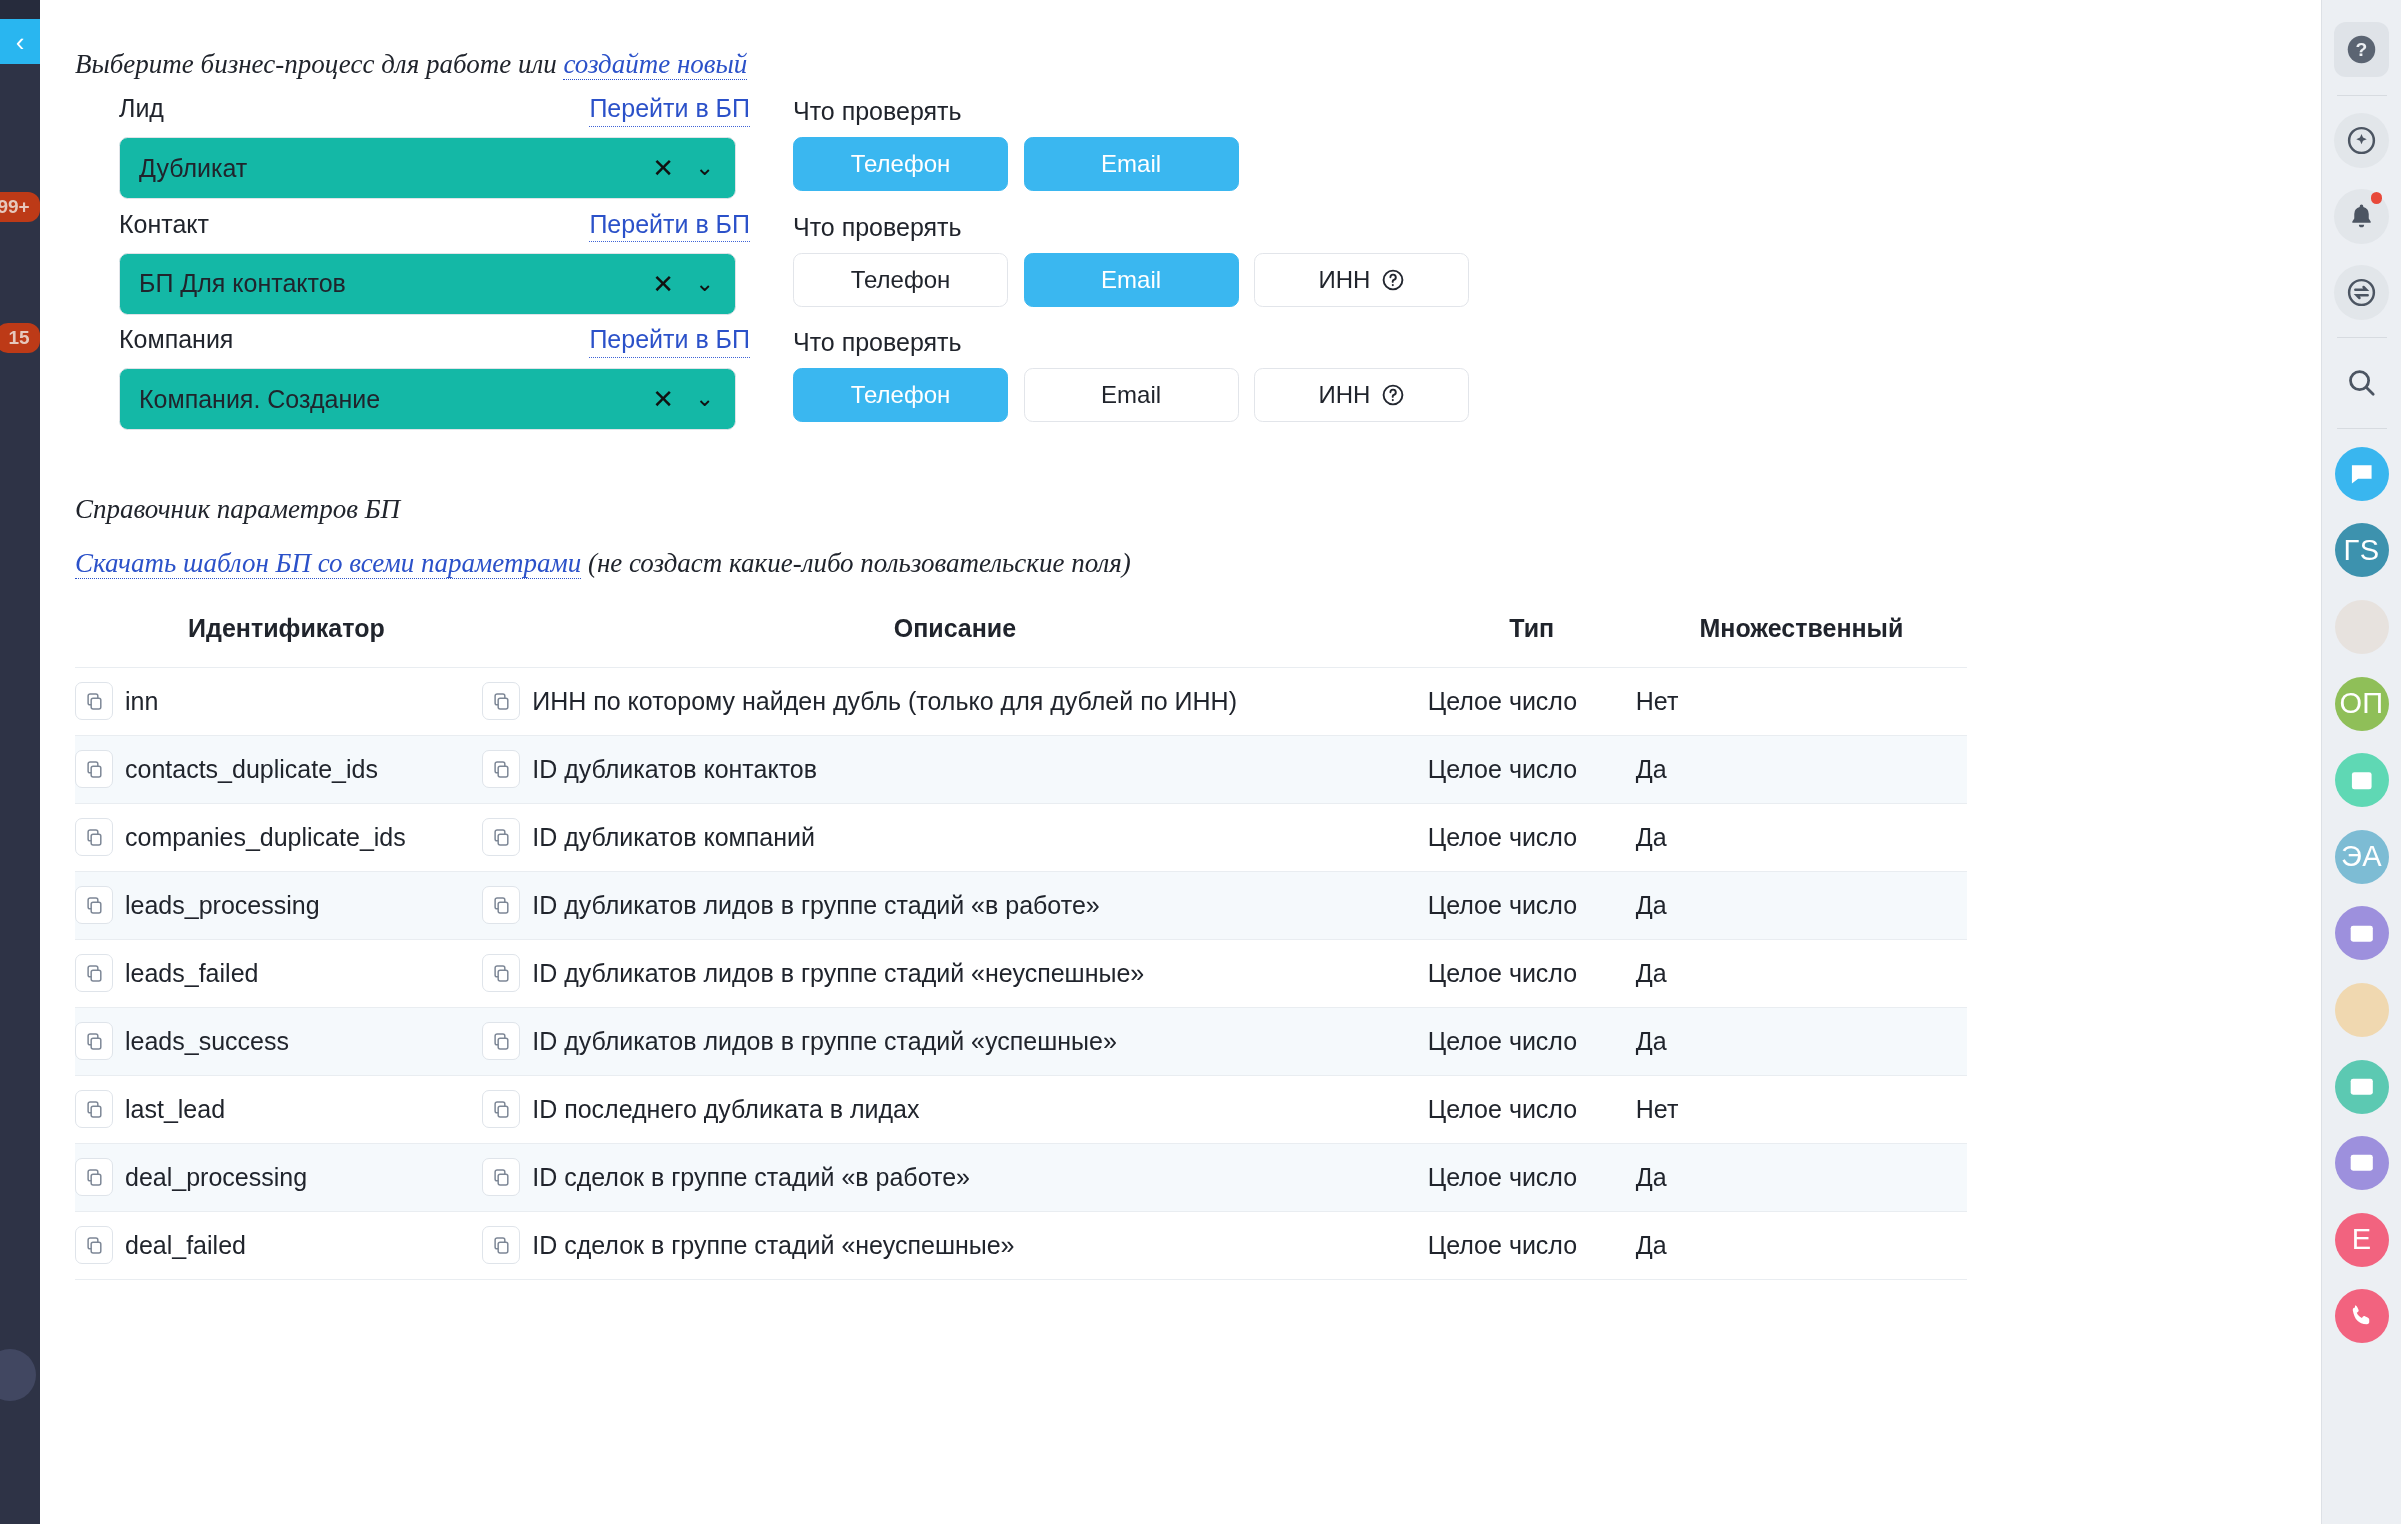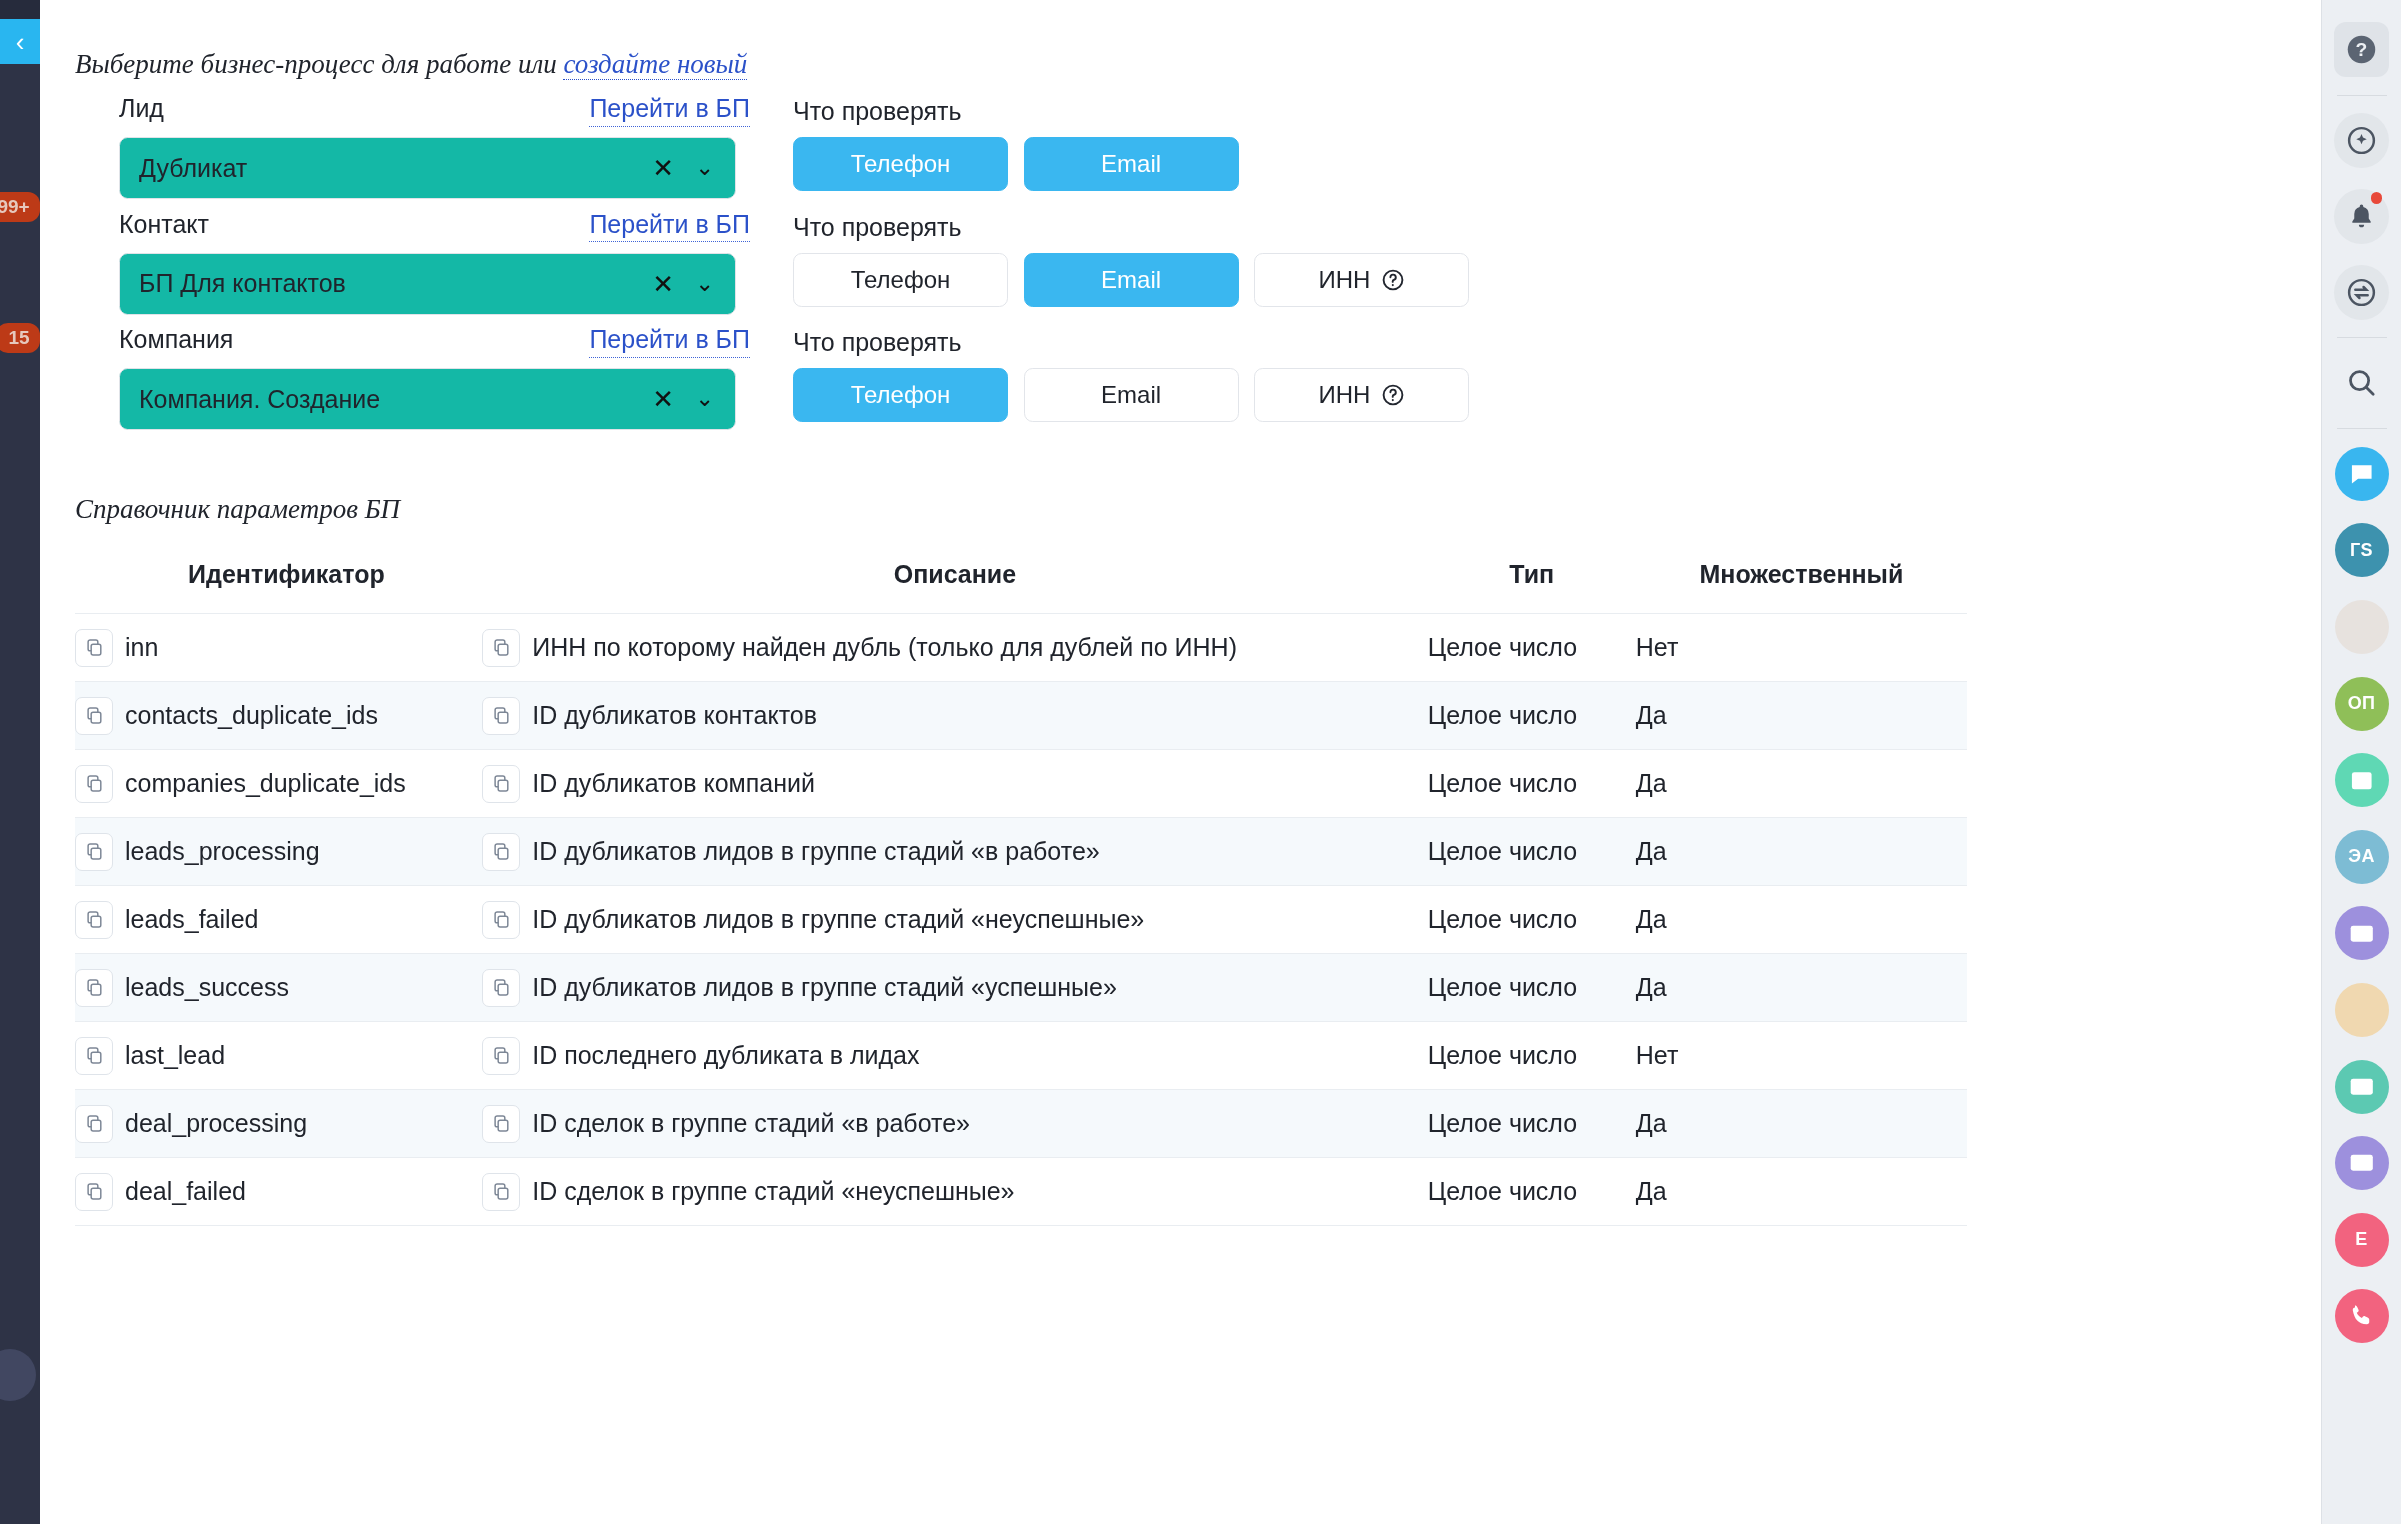"Скачать шаблон БП со всеми" div.ref-sub { html: none -> <div> <span>Скачать шаблон БП со всеми параметрами</span><span> (не создаст какие-либо пользовательские поля)</span> </div> }
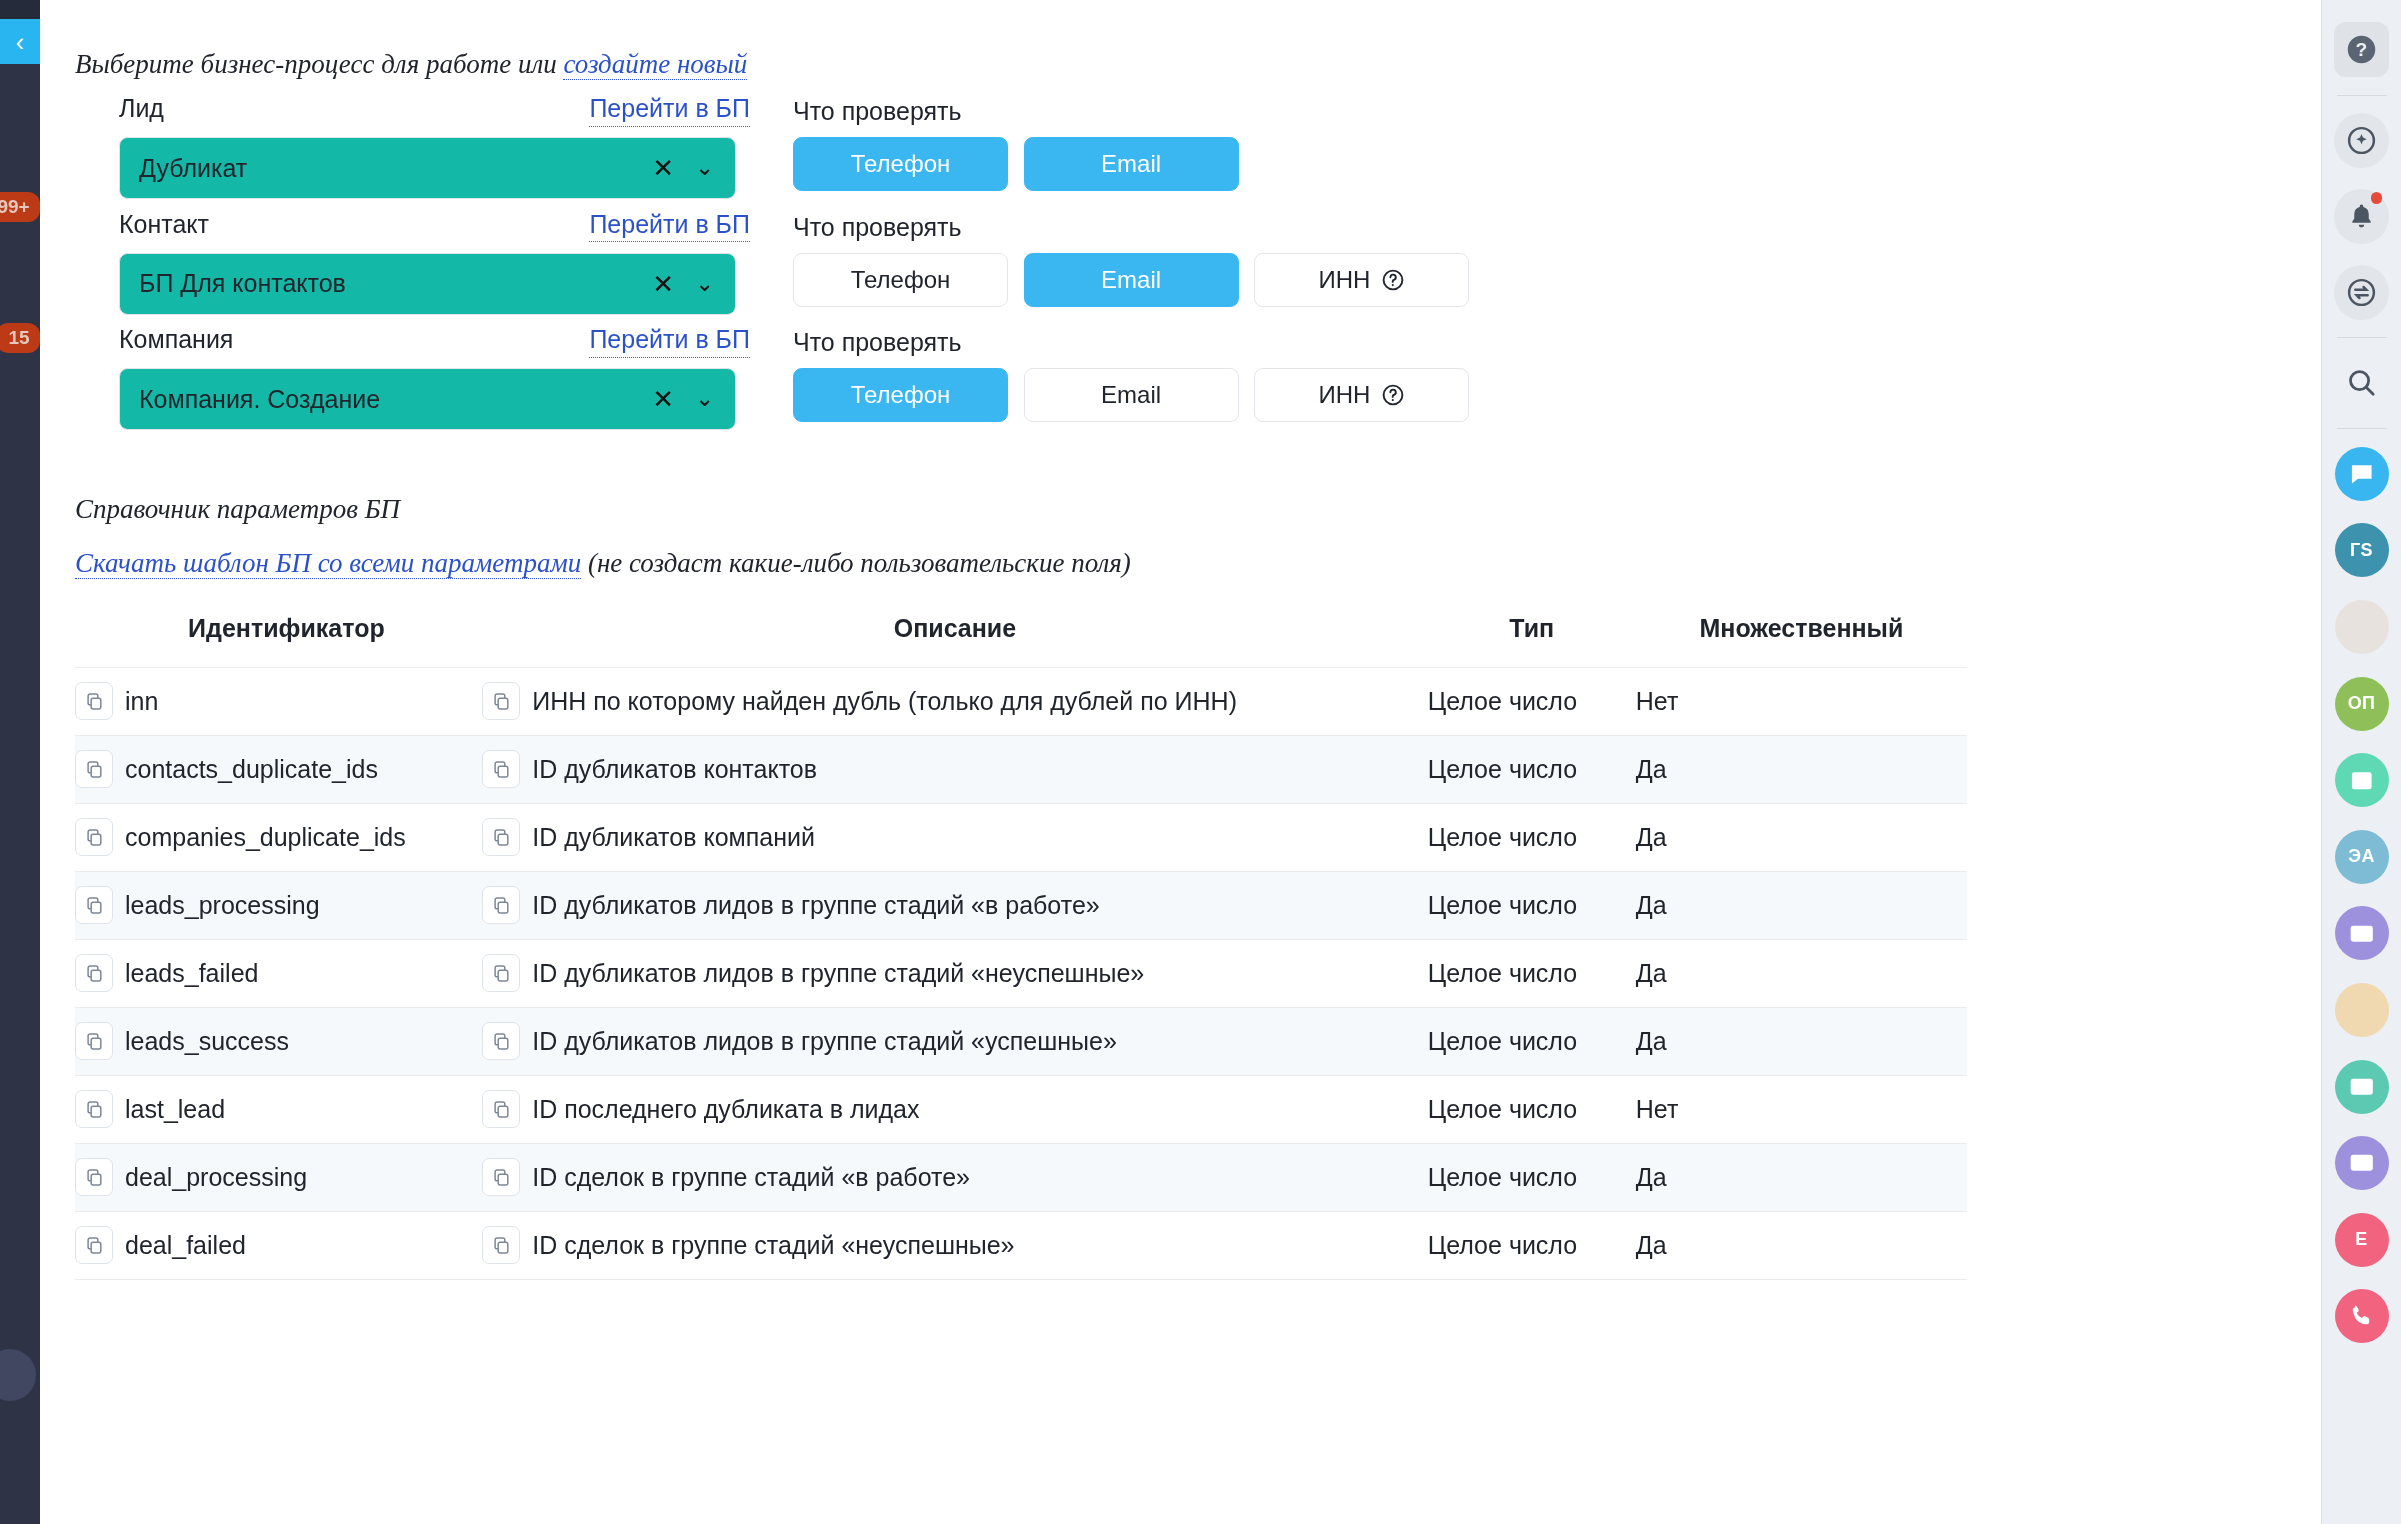"ГS" .rr-avatar { font-size: 18px -> 29px; font-weight: bold -> normal }
